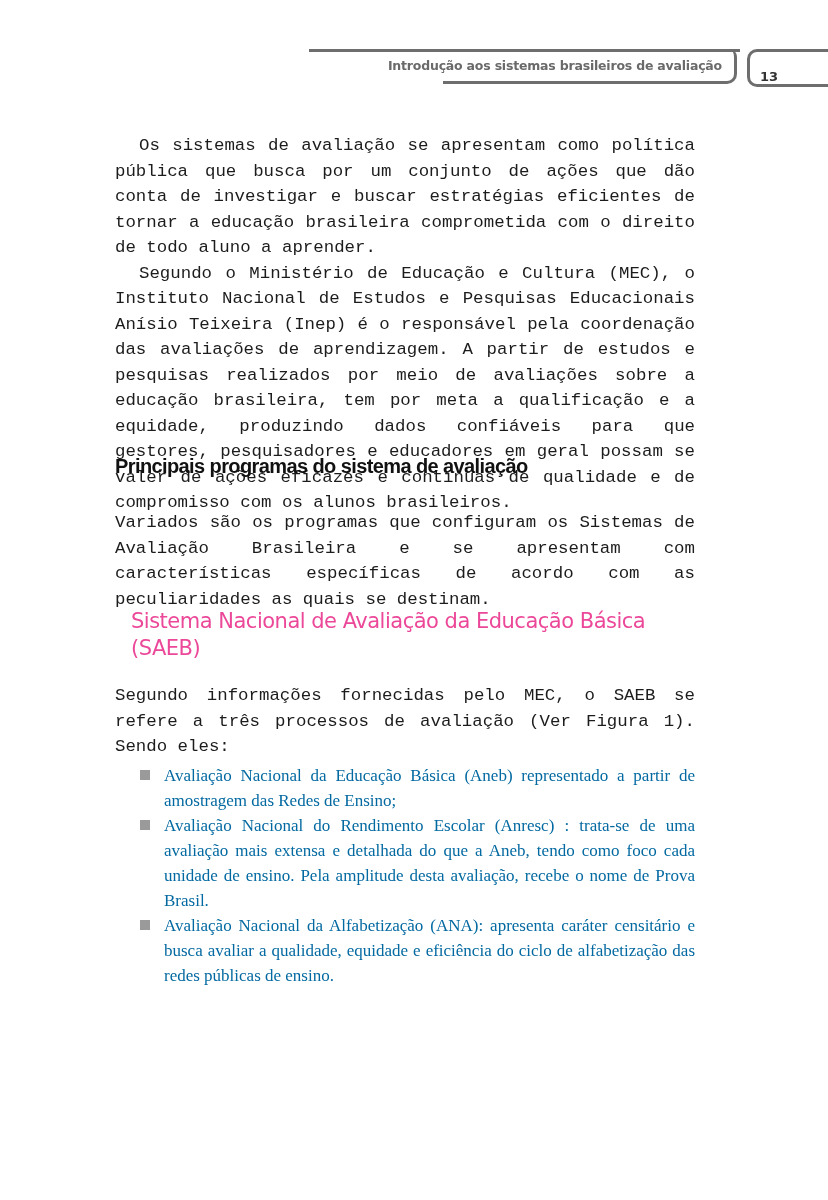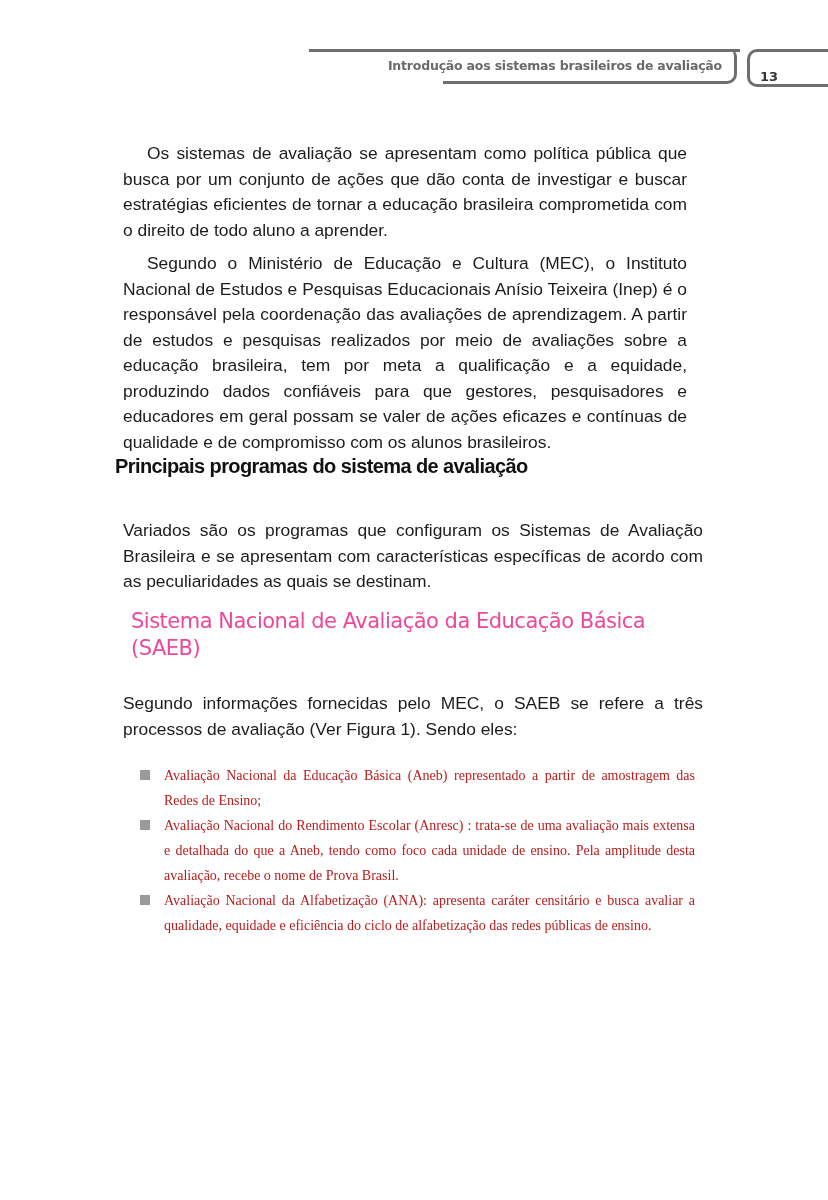"Os sistemas de avaliação se" .para { font-family: Liberation Sans, sans-serif -> Liberation Mono, monospace; margin: 8px -> 0 }
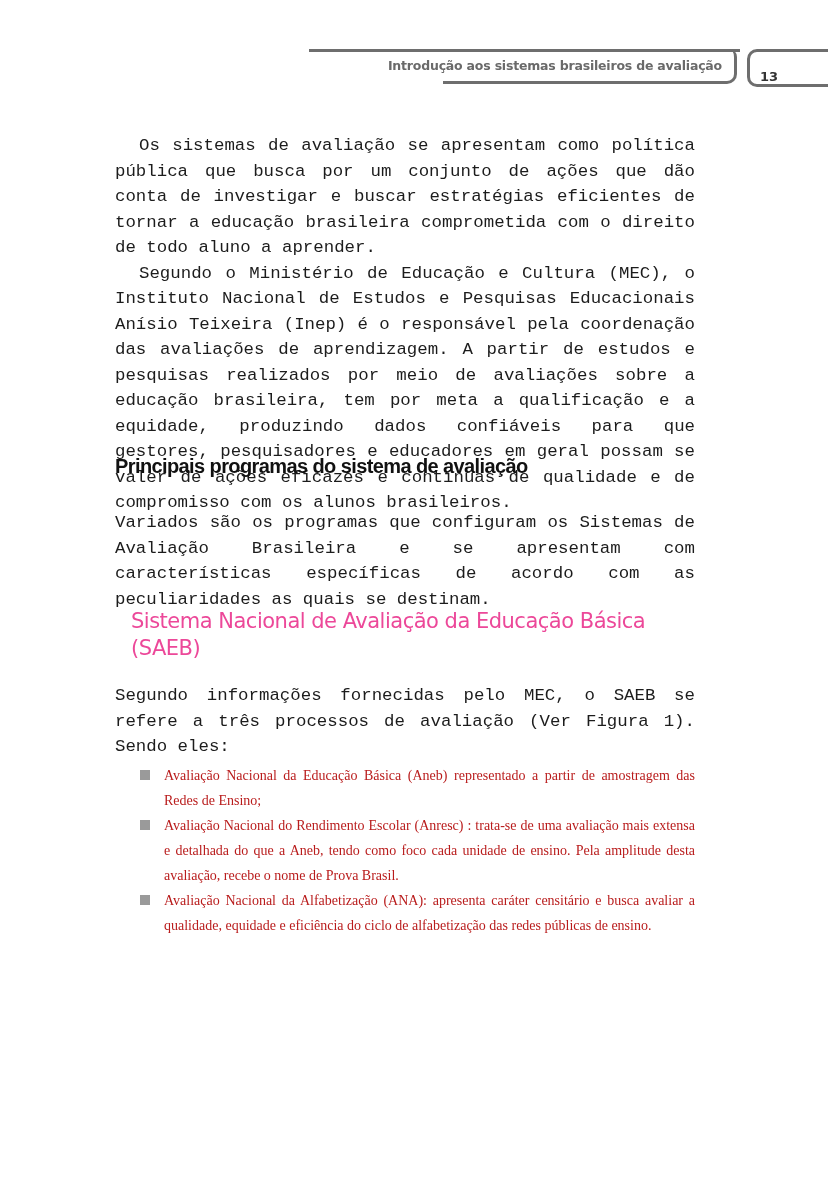"Avaliação Nacional da Educação Básica" ul.bullets li { color: #b91c1c -> #0369a1; font-size: 14px -> 17px }
